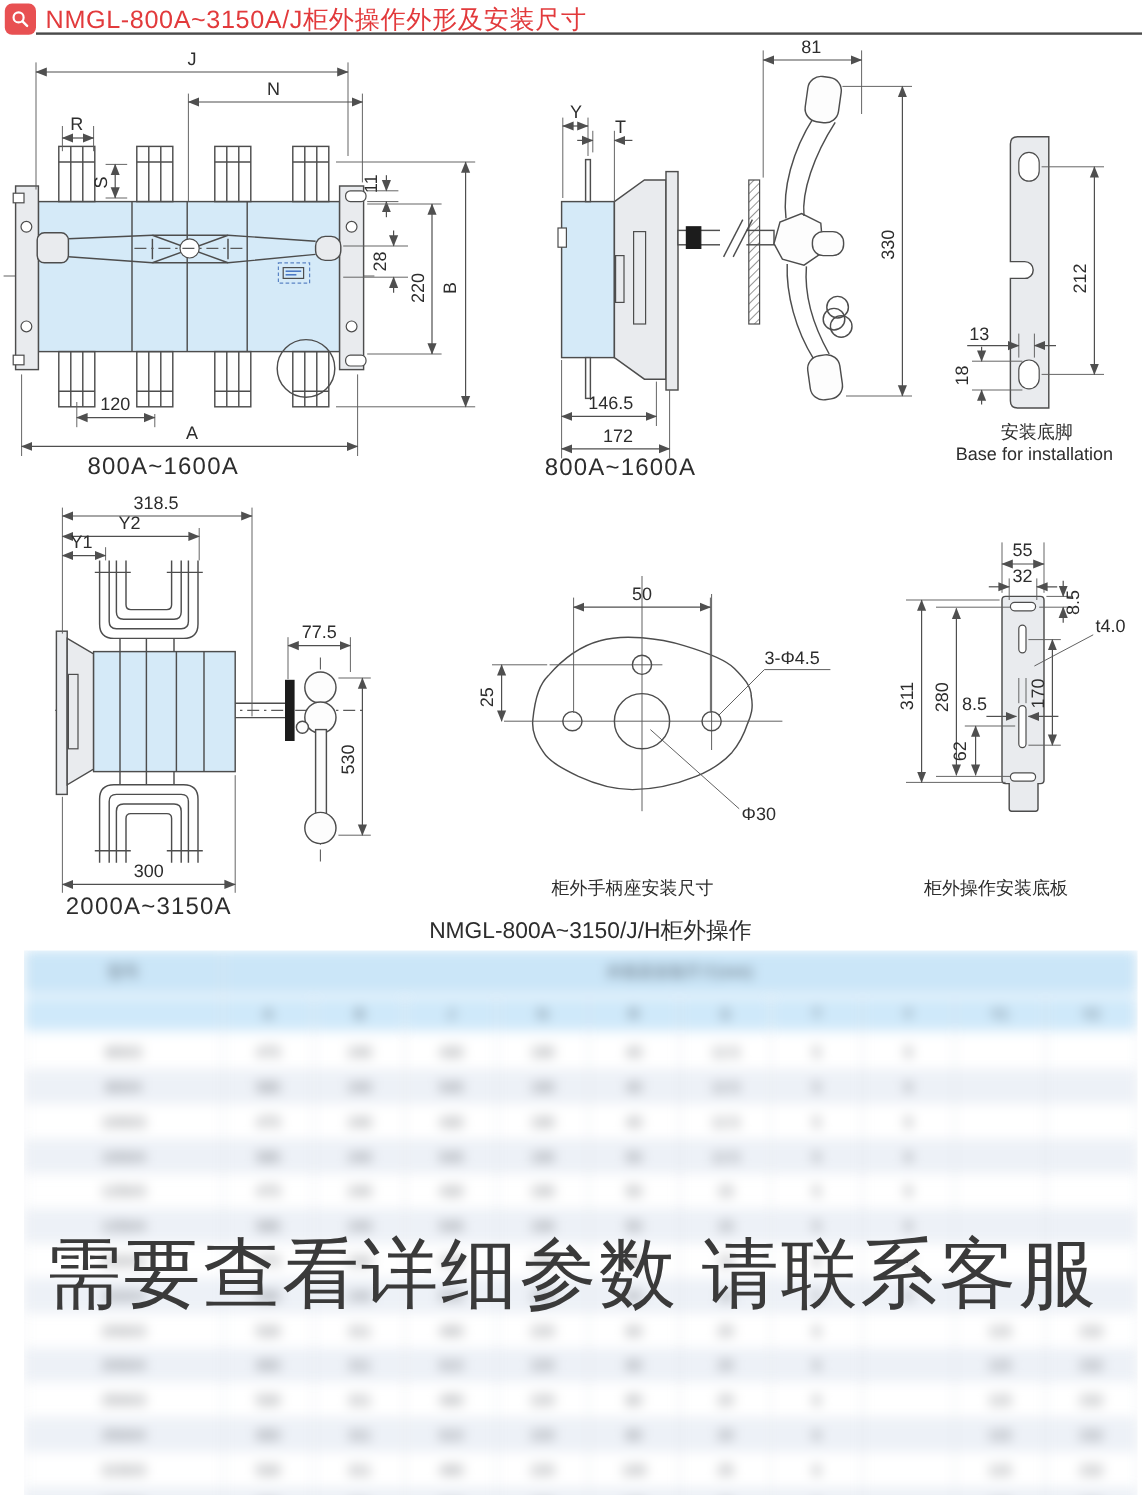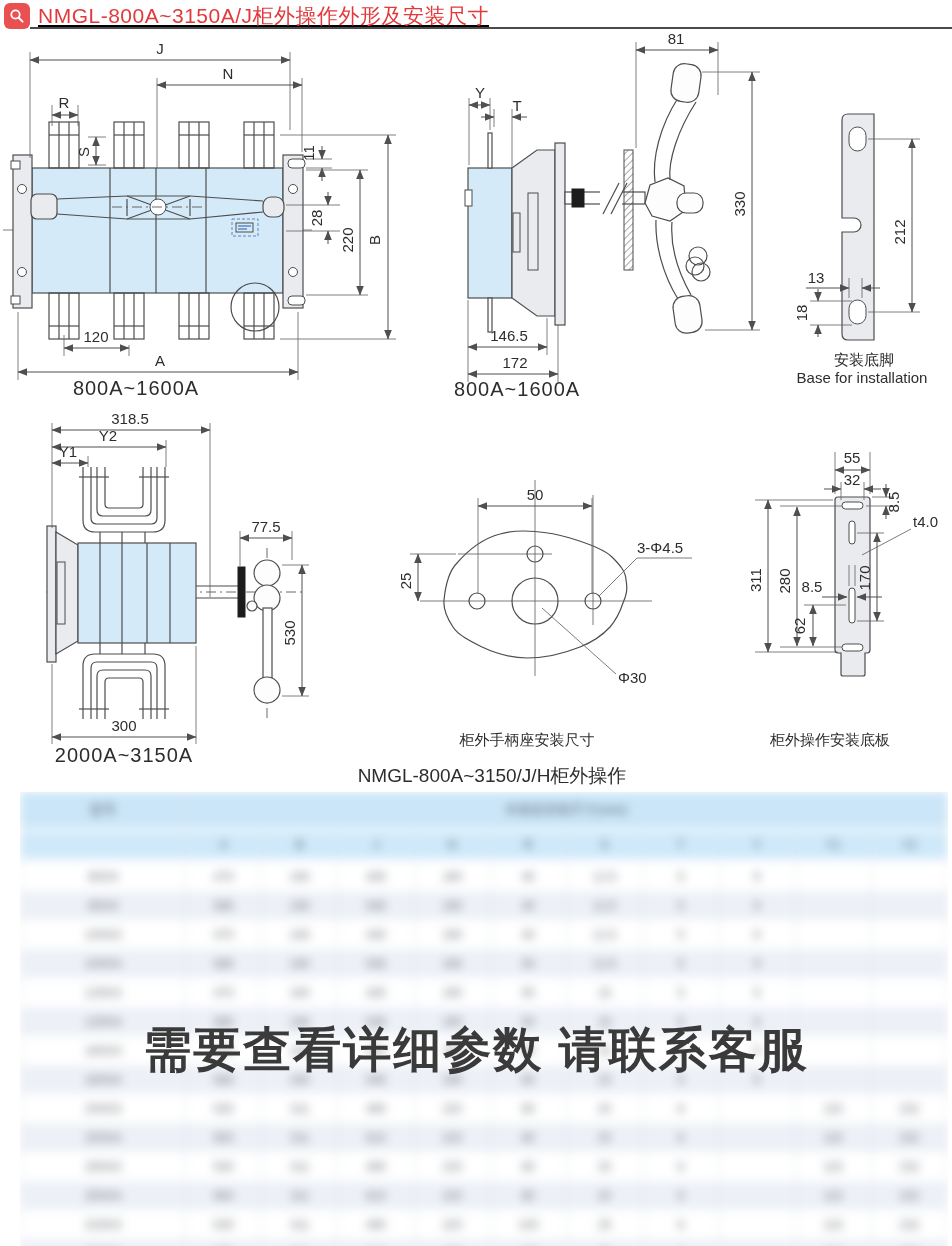"NMGL-800A~3150A/J柜外操作外形及安装尺寸" .hdr { text-decoration: underline -> none }
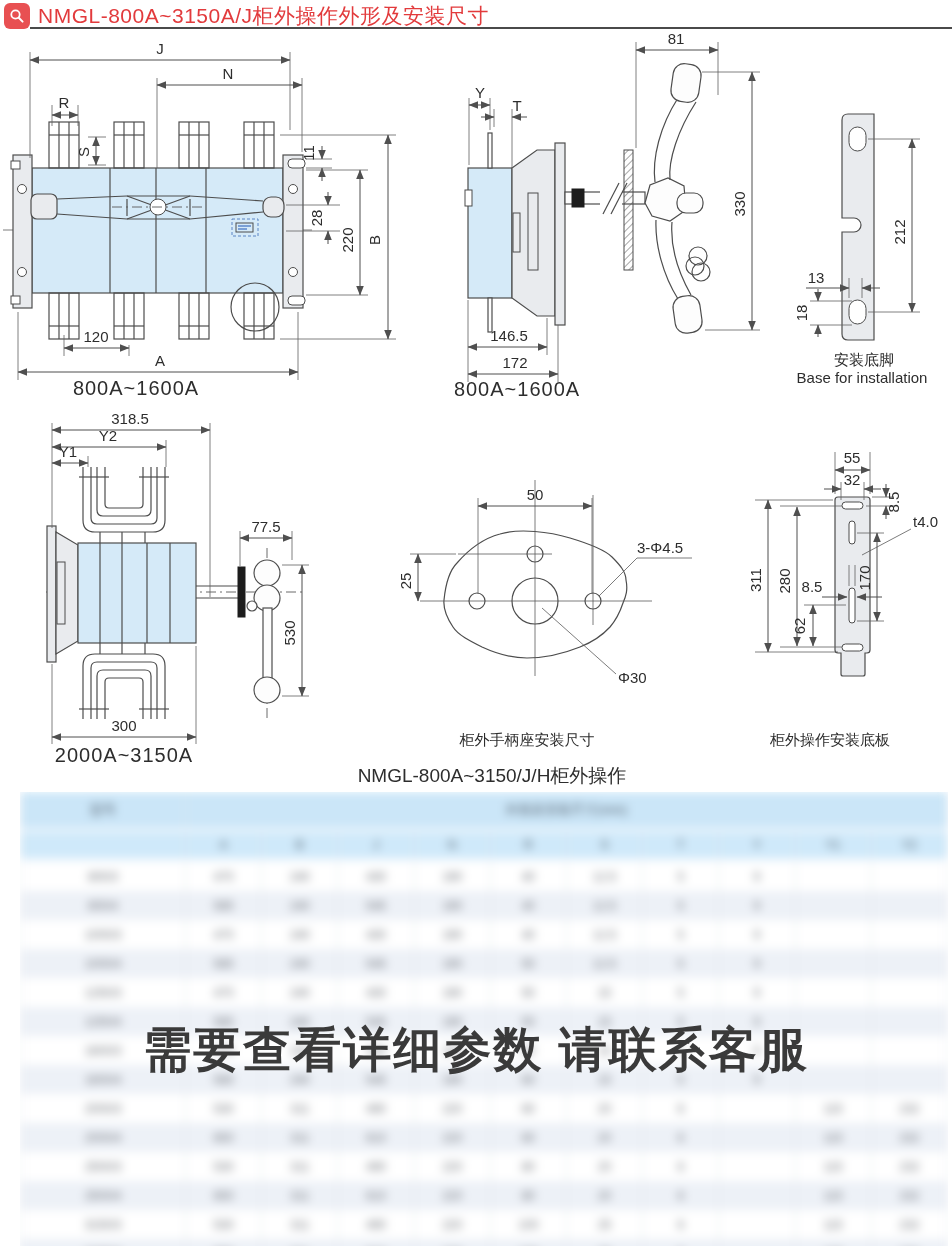"需要查看详细参数 请联系客服" .overlay { font-size: 48px -> 64px; font-weight: 700 -> 400 }
